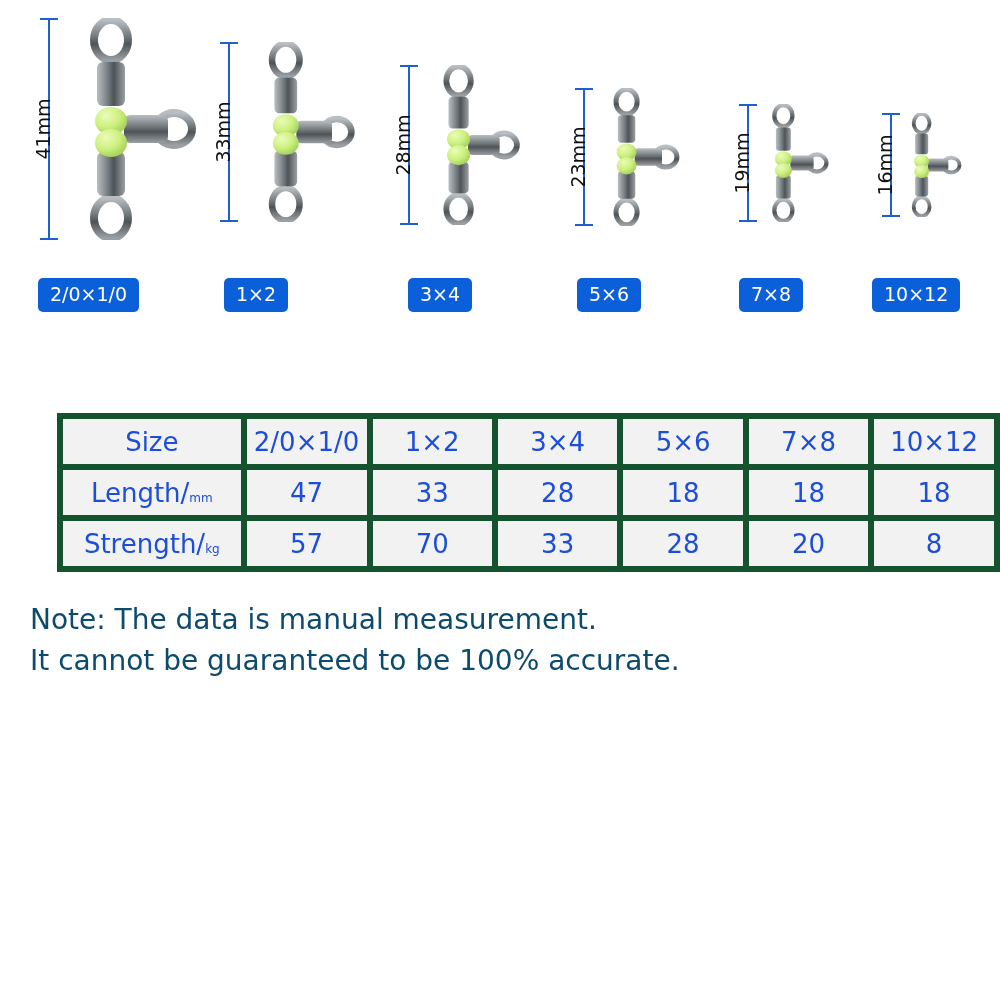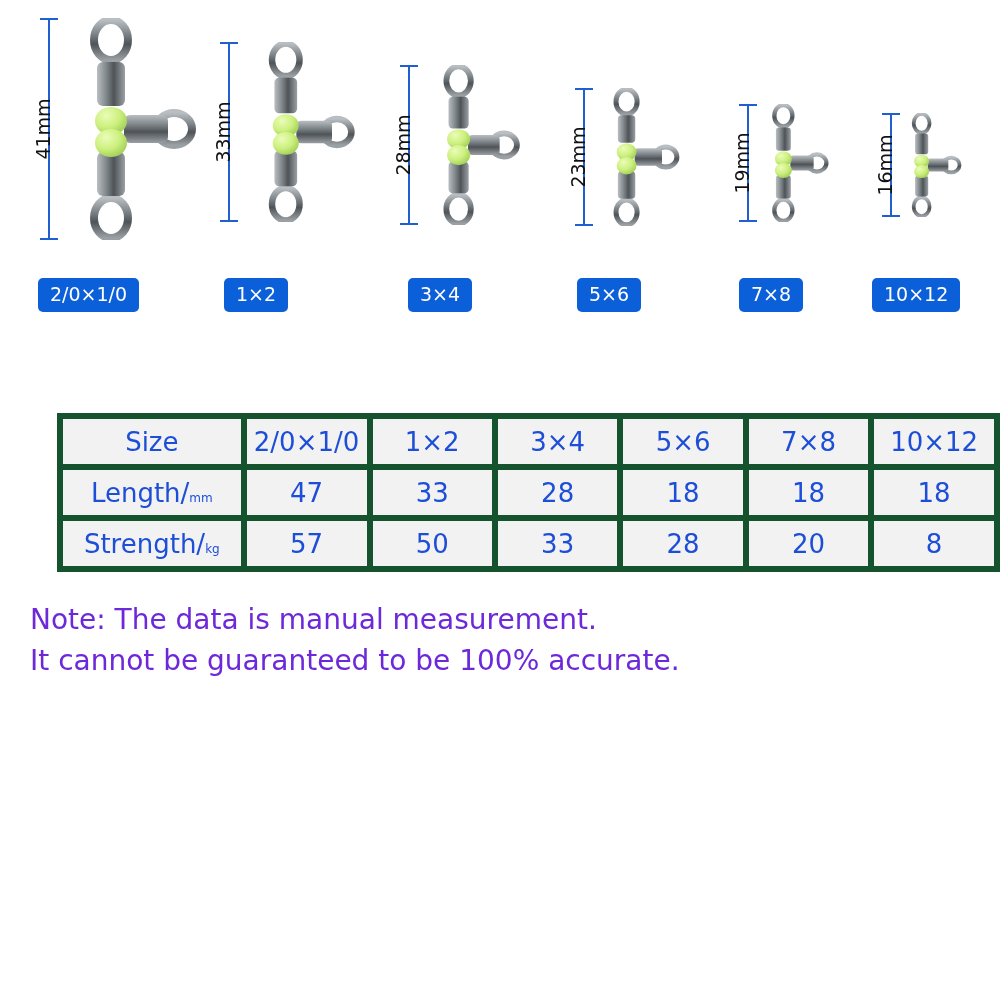"50" td.datacell { text: 50 -> 70 }
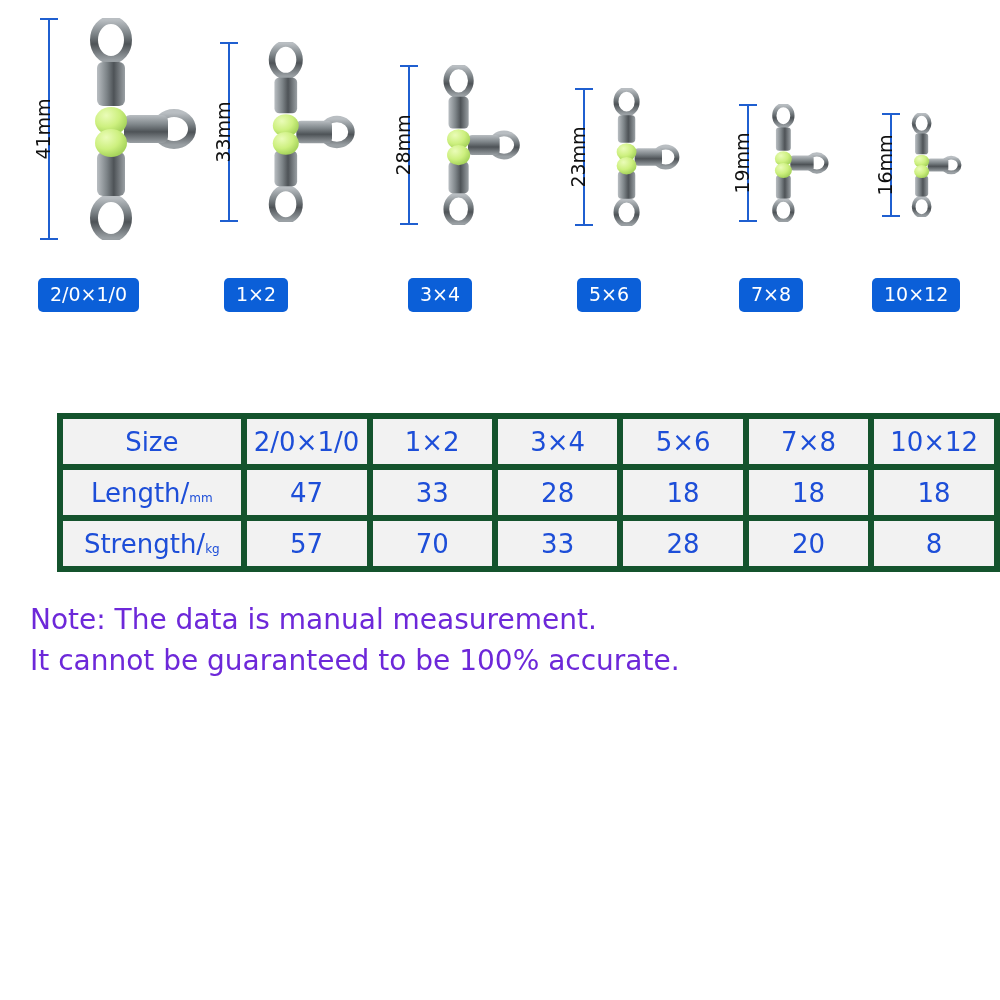"Note: The data is manual" #note { color: #6d28d9 -> #0c4a6e }
